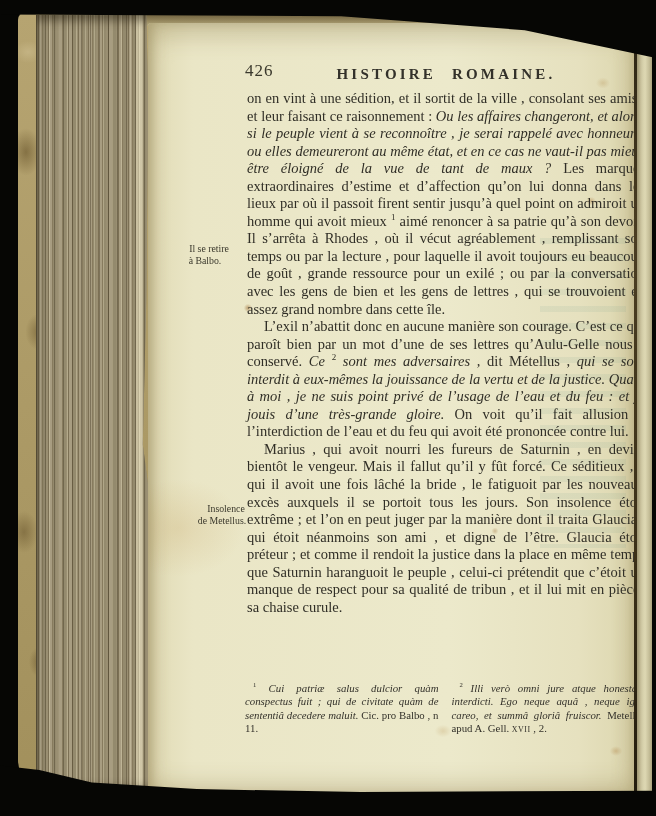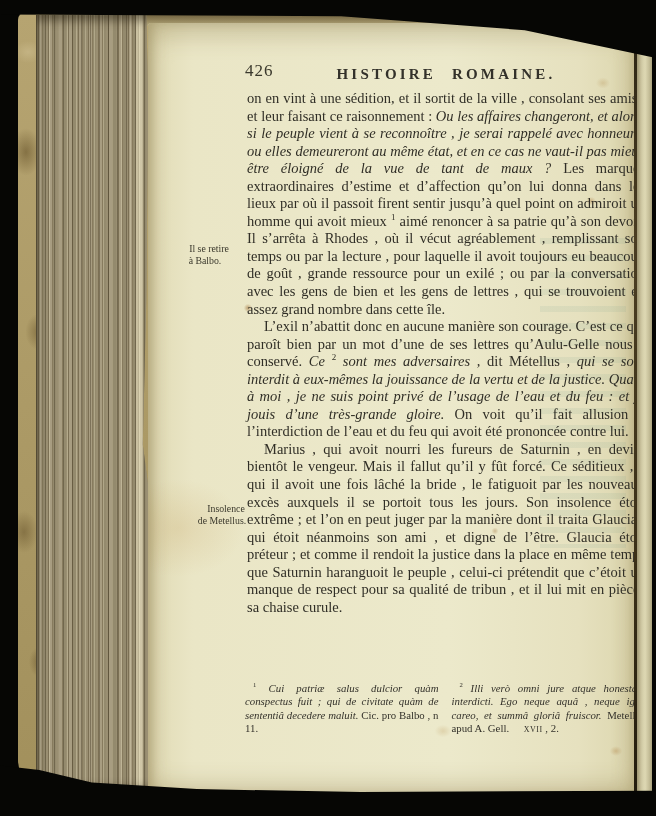"xvii" .sc { margin-left: 12px -> none }
